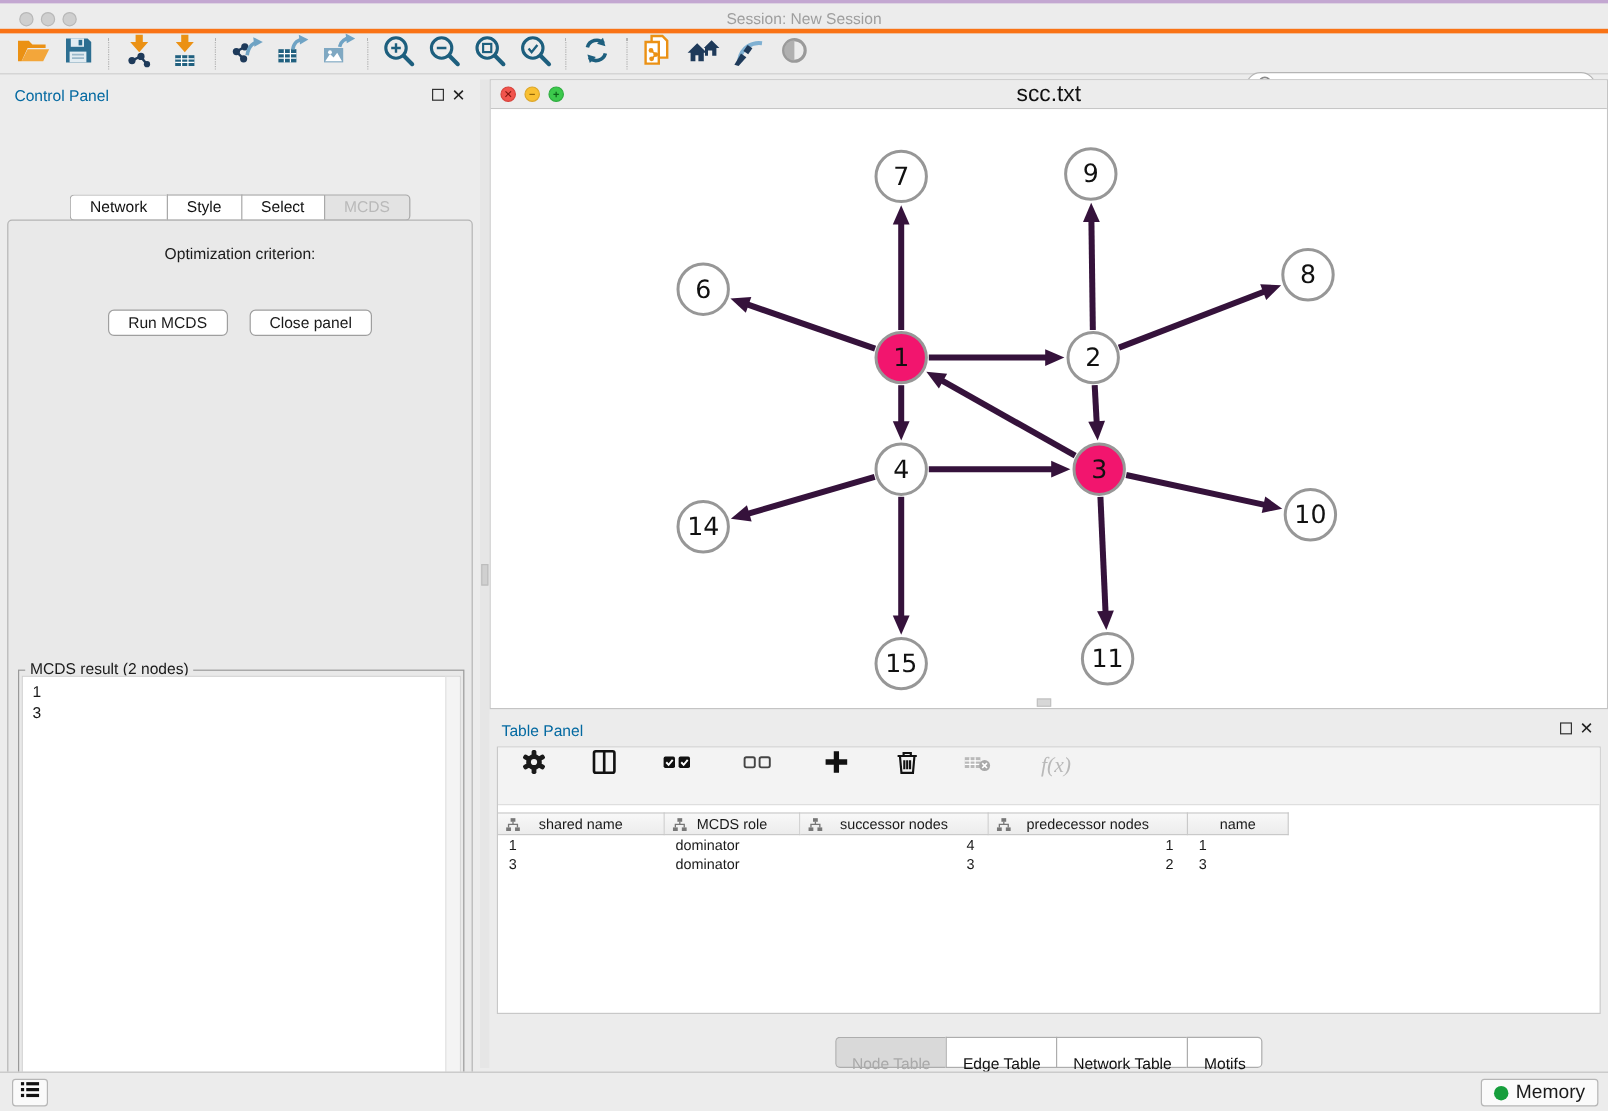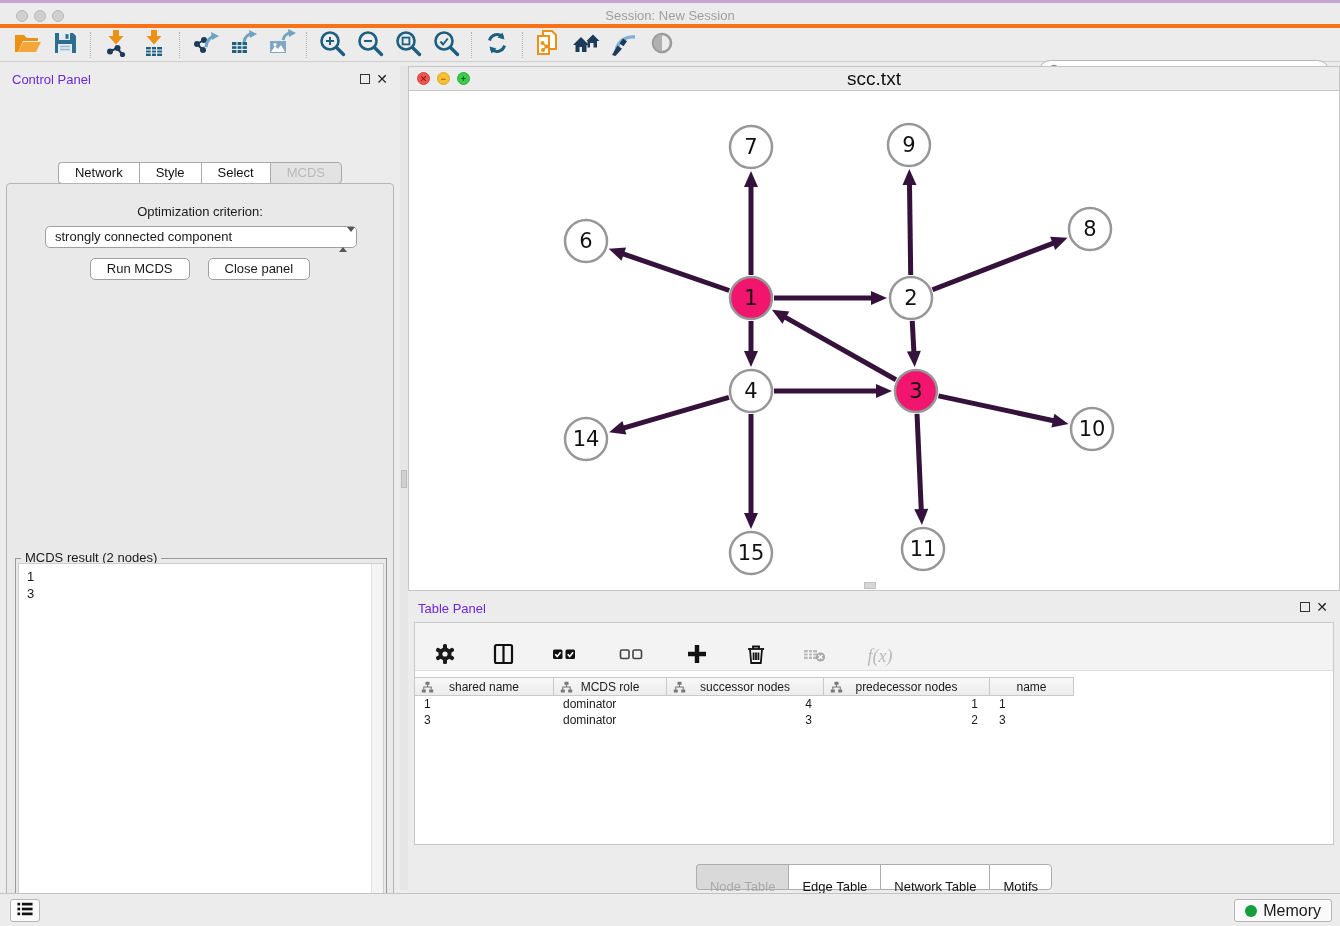"Control Panel" .panel-title { color: #6d28d9 -> #0369a1 }
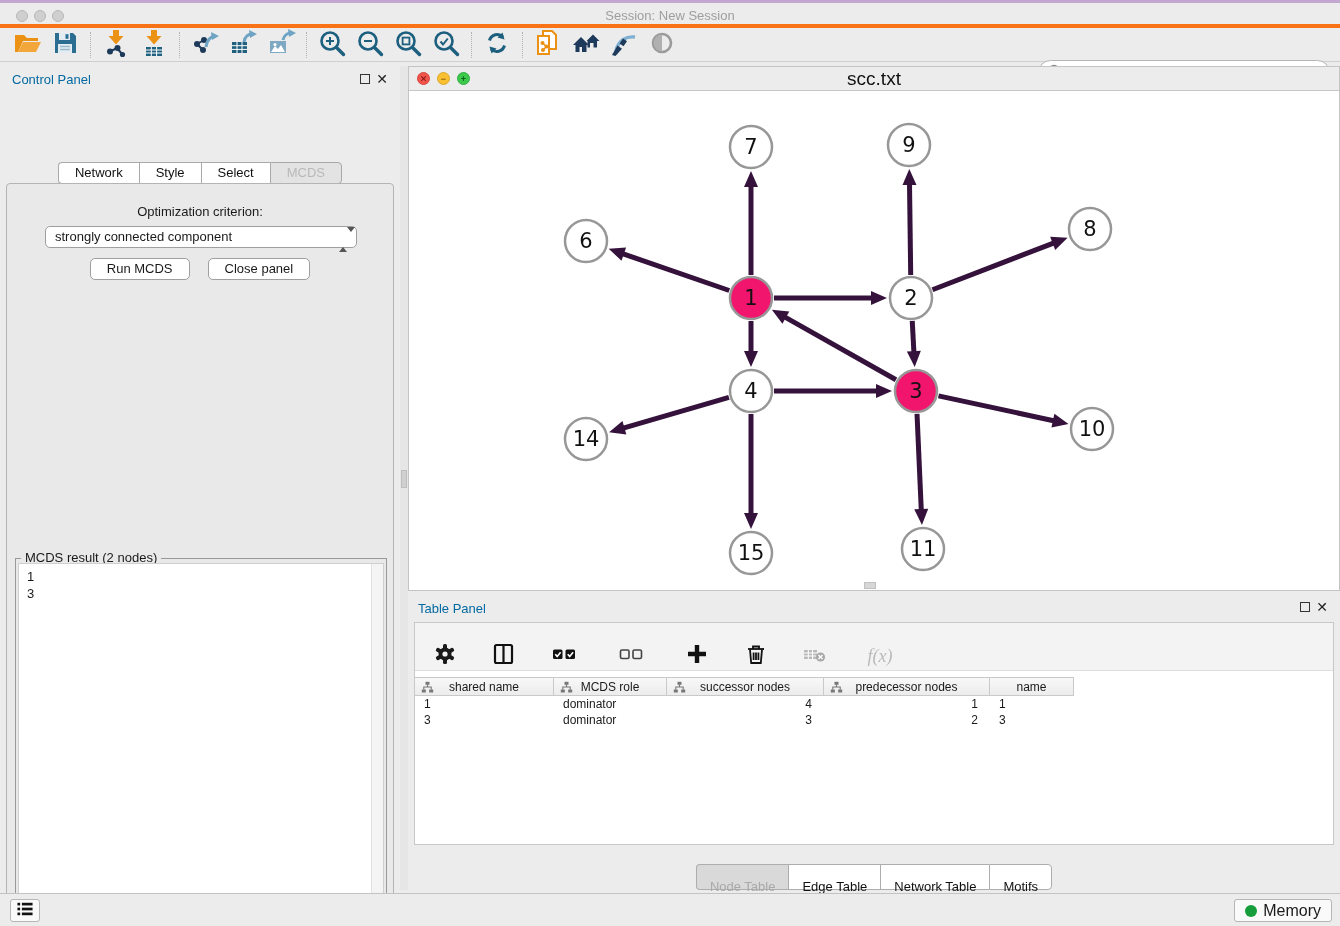"strongly connected component" div.cp-select { html: <div> <span>strongly connected component</span> <span><span></span><span></span></span> </div> -> none }
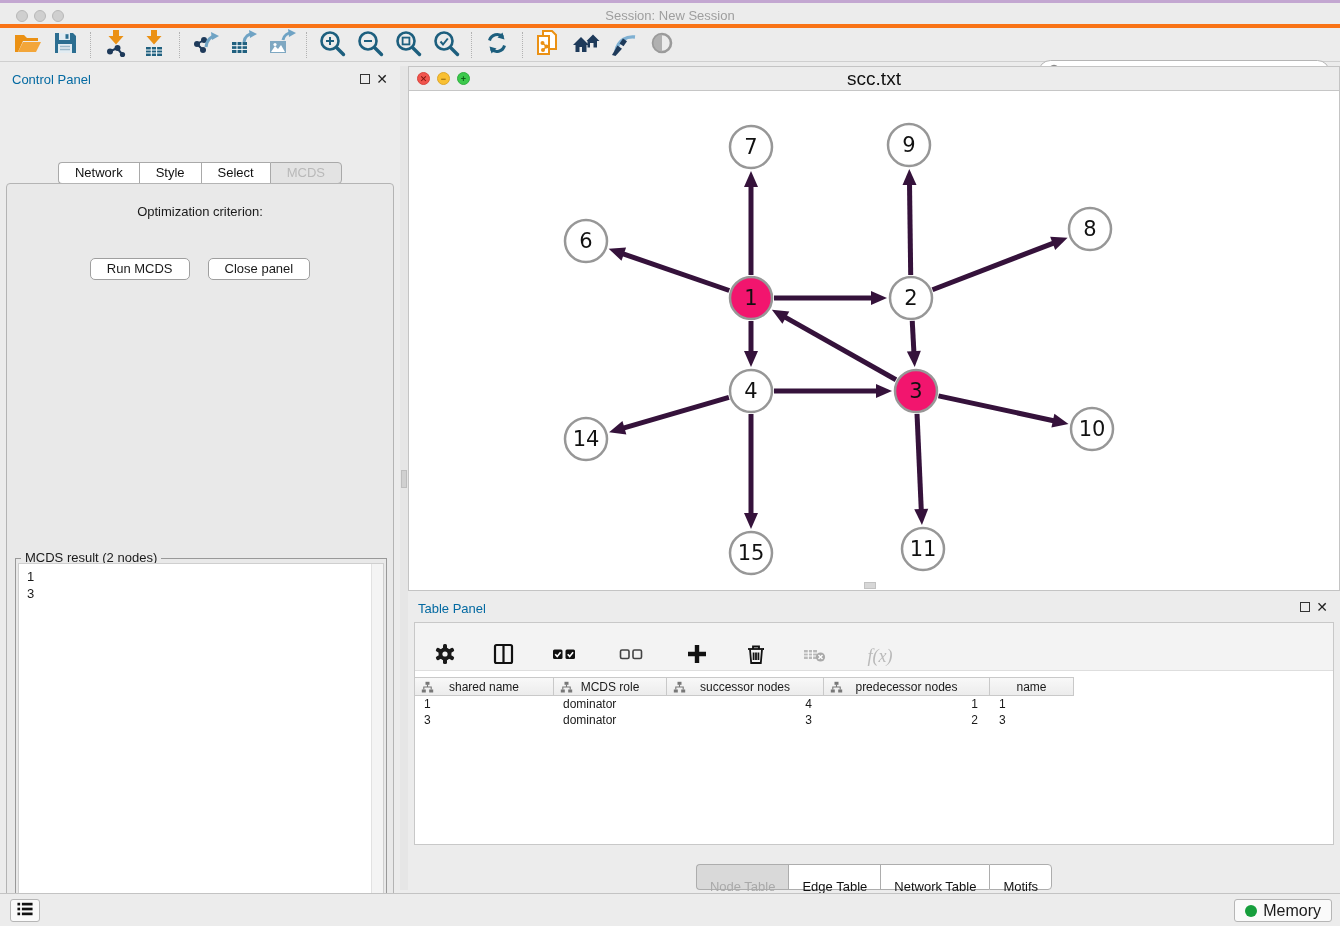"f(x)" .tp-toolbar { align-items: flex-end -> flex-start }
